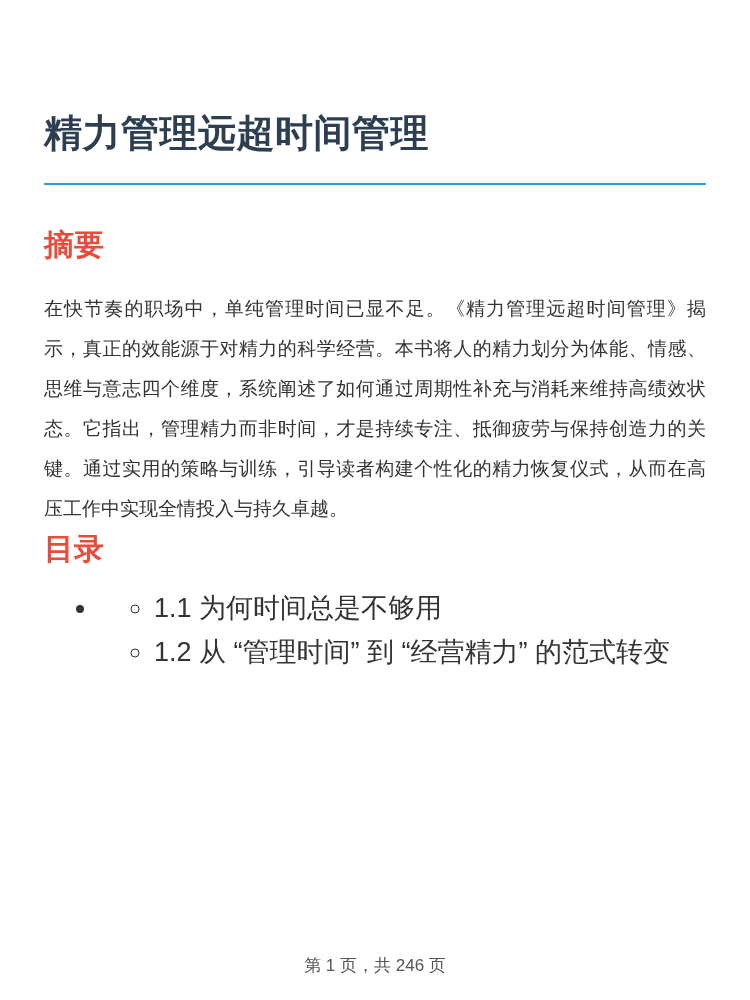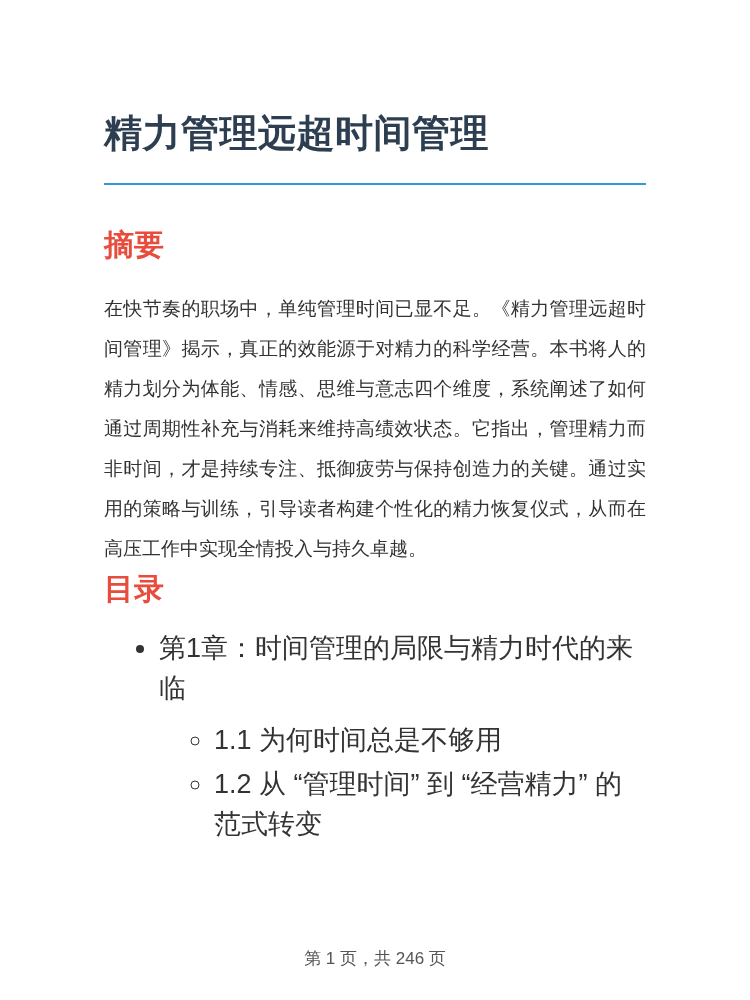"精力管理远超时间管理" .page { padding: 0 104px -> 0 44px }
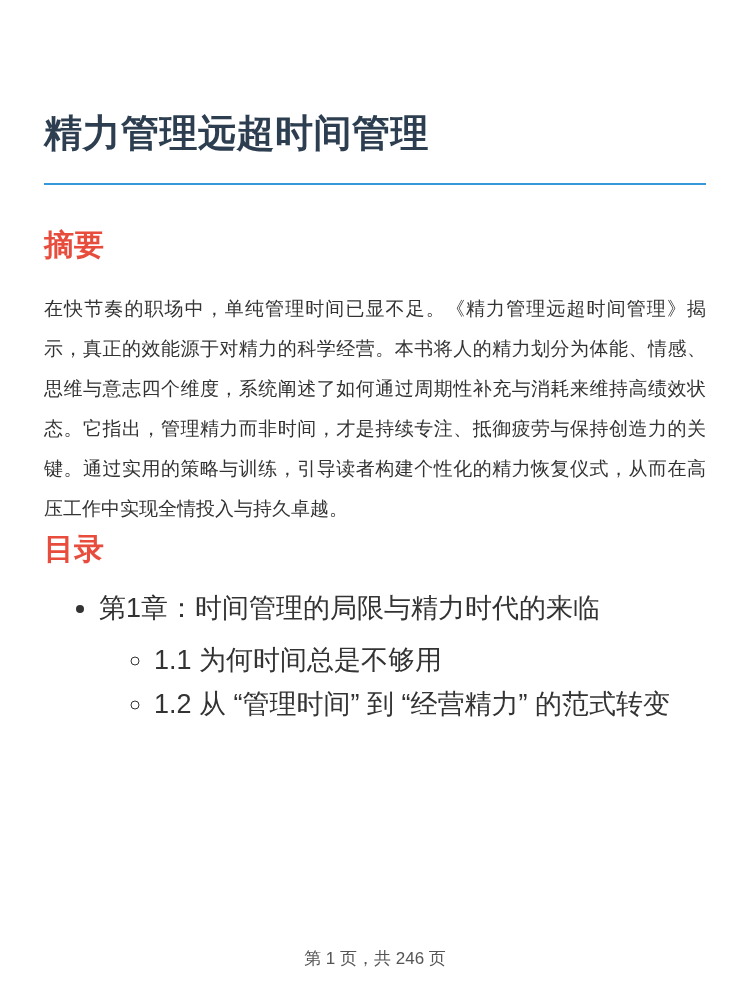"第1章：时间管理的局限与精力时代的来临" span { html: <span>第1章：时间管理的局限与精力时代的来临</span> -> none }
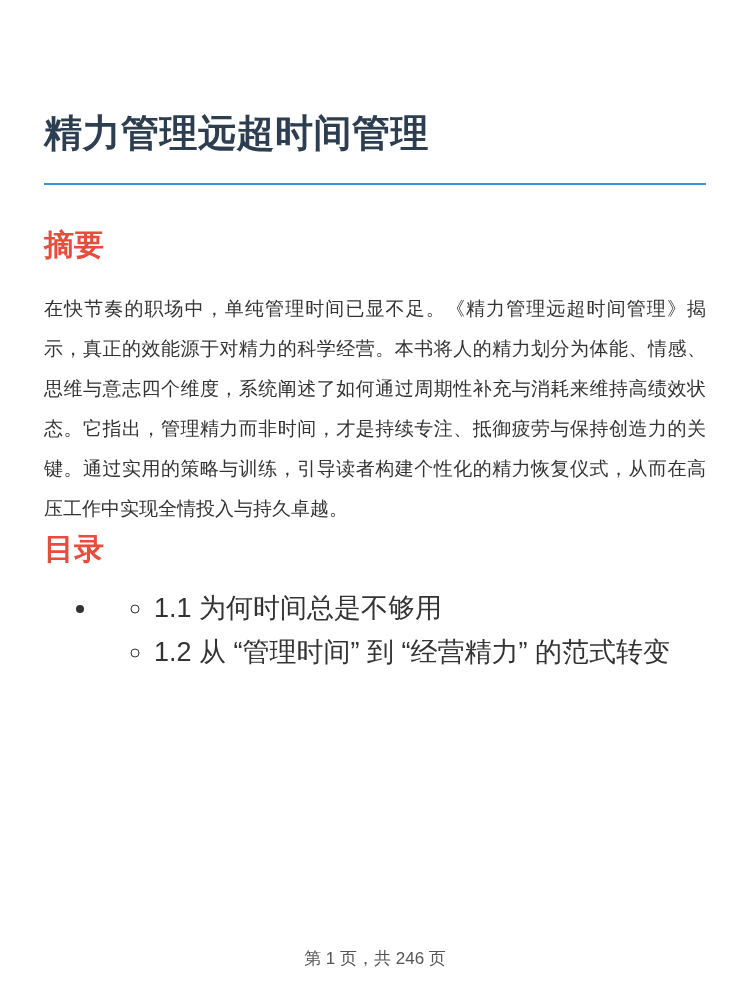"第 1 页，共 246 页" .page-footer { bottom: 31px -> 24px }
